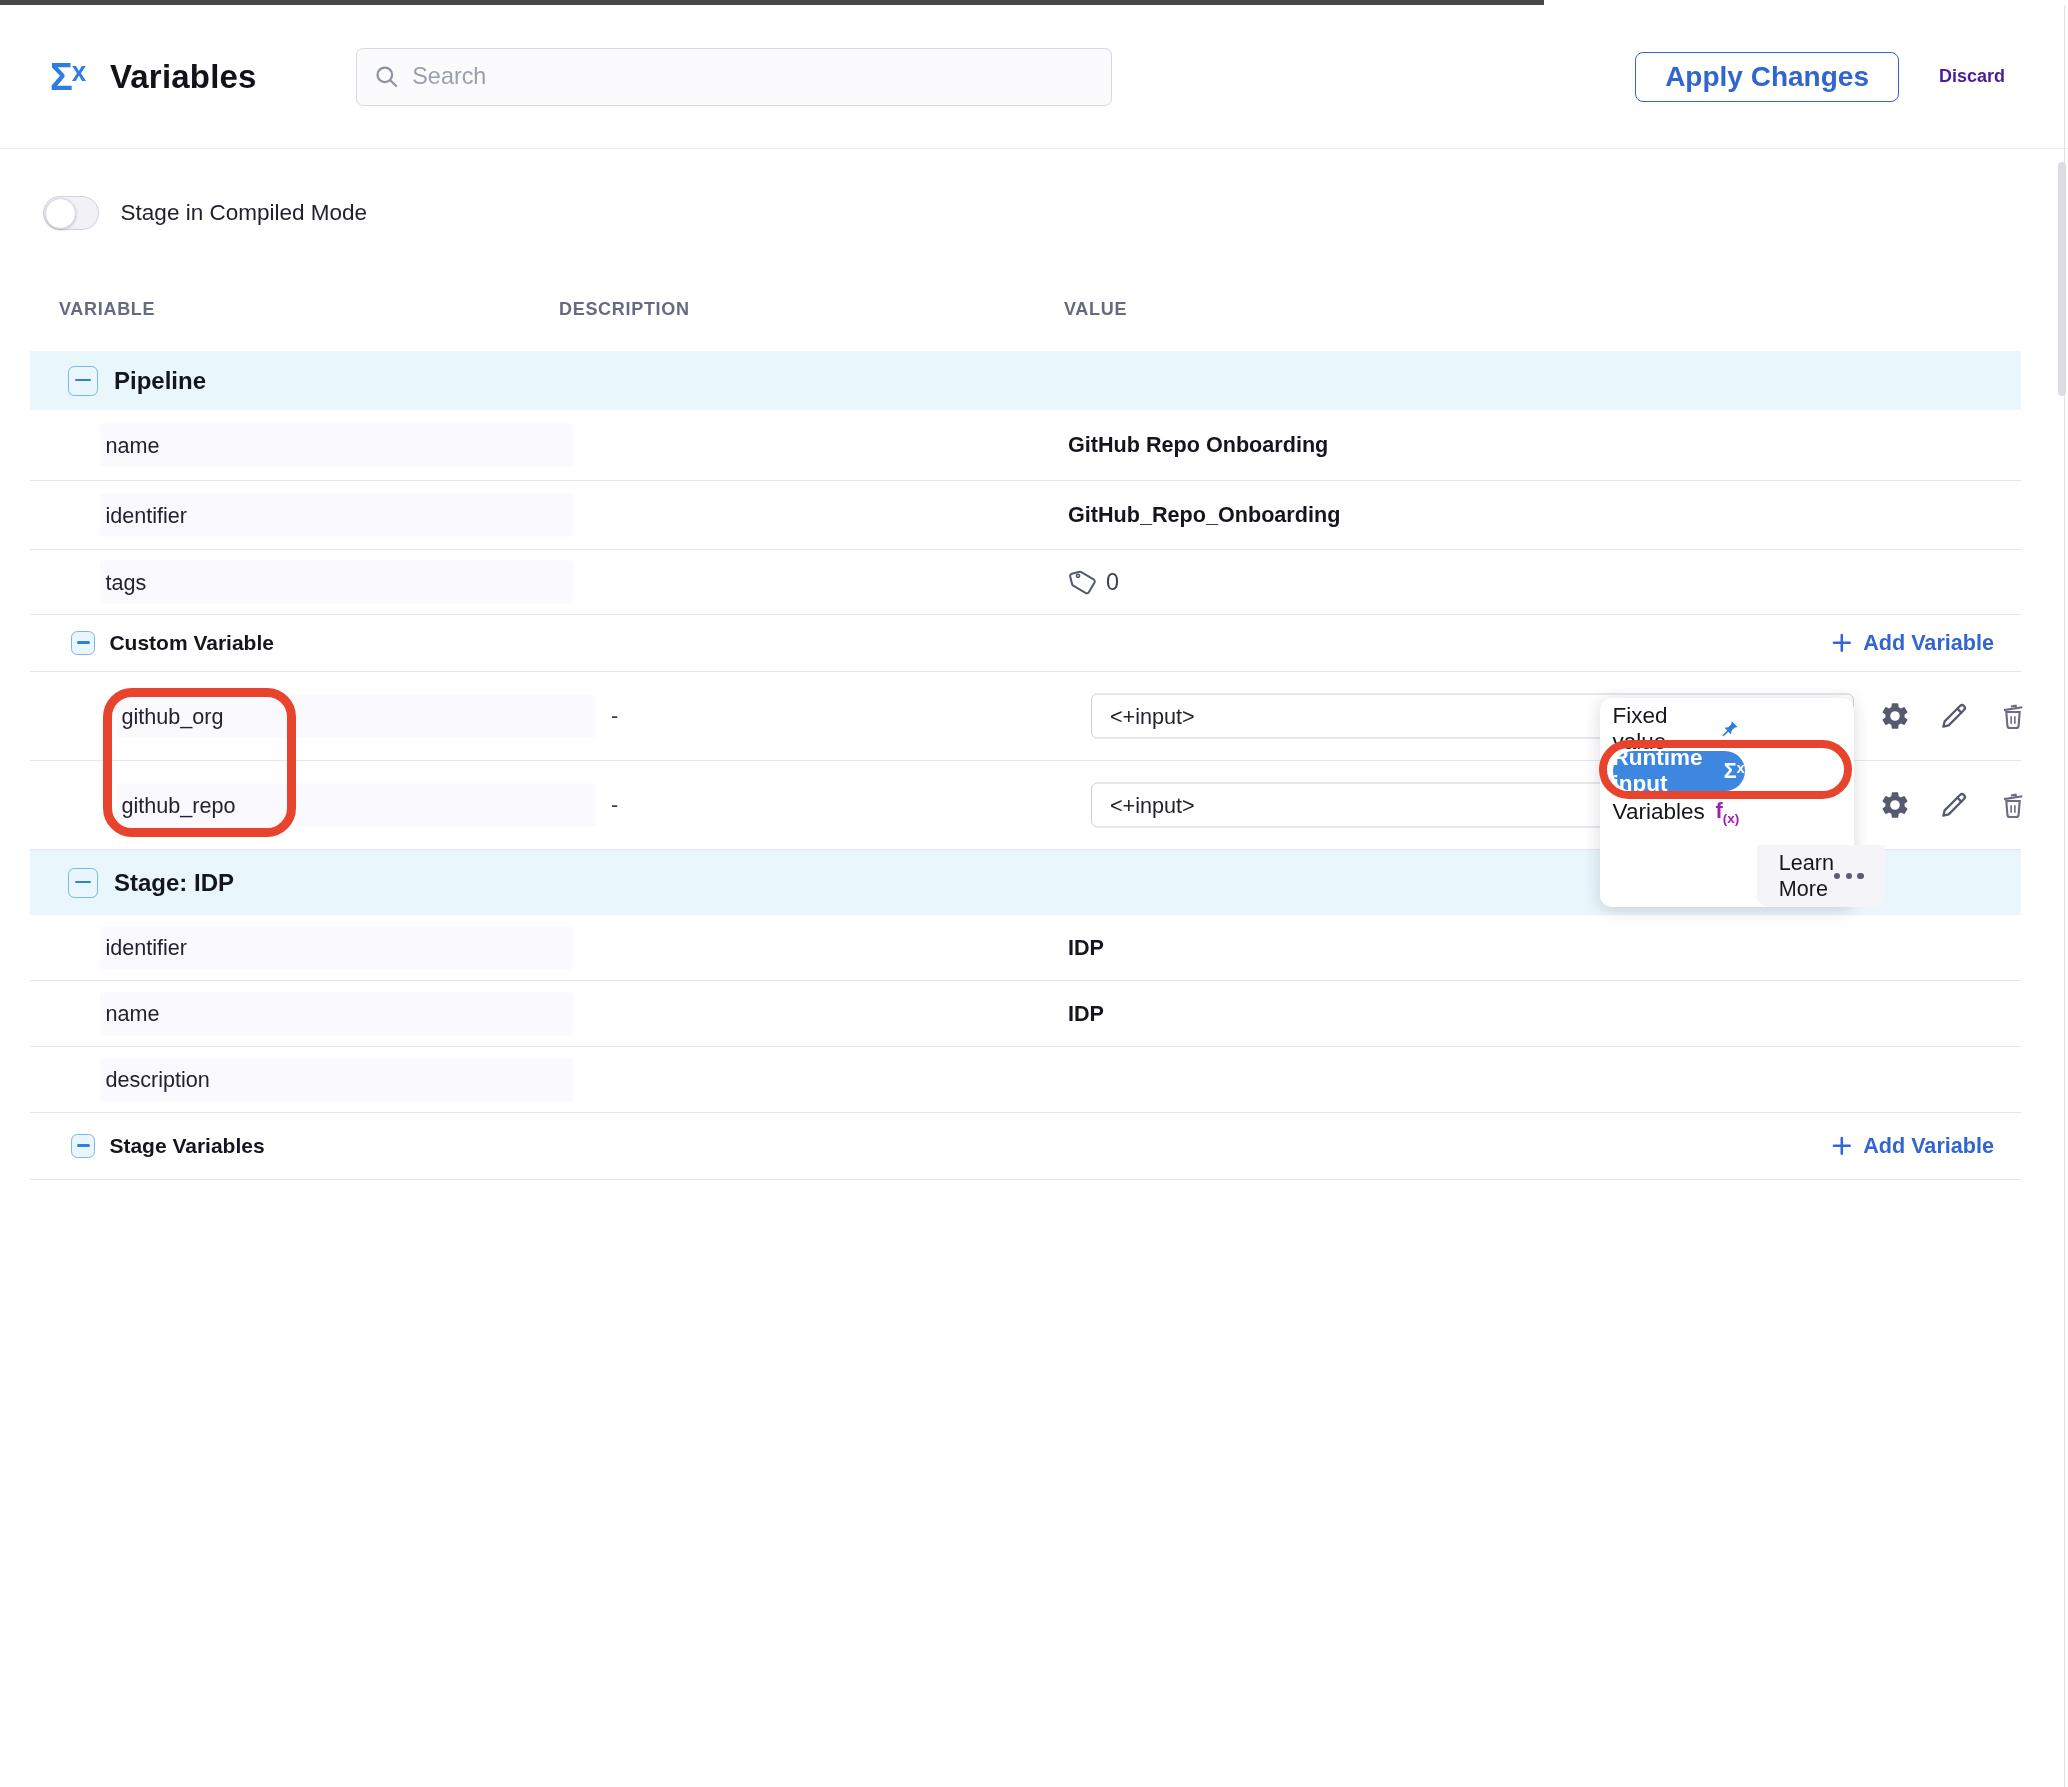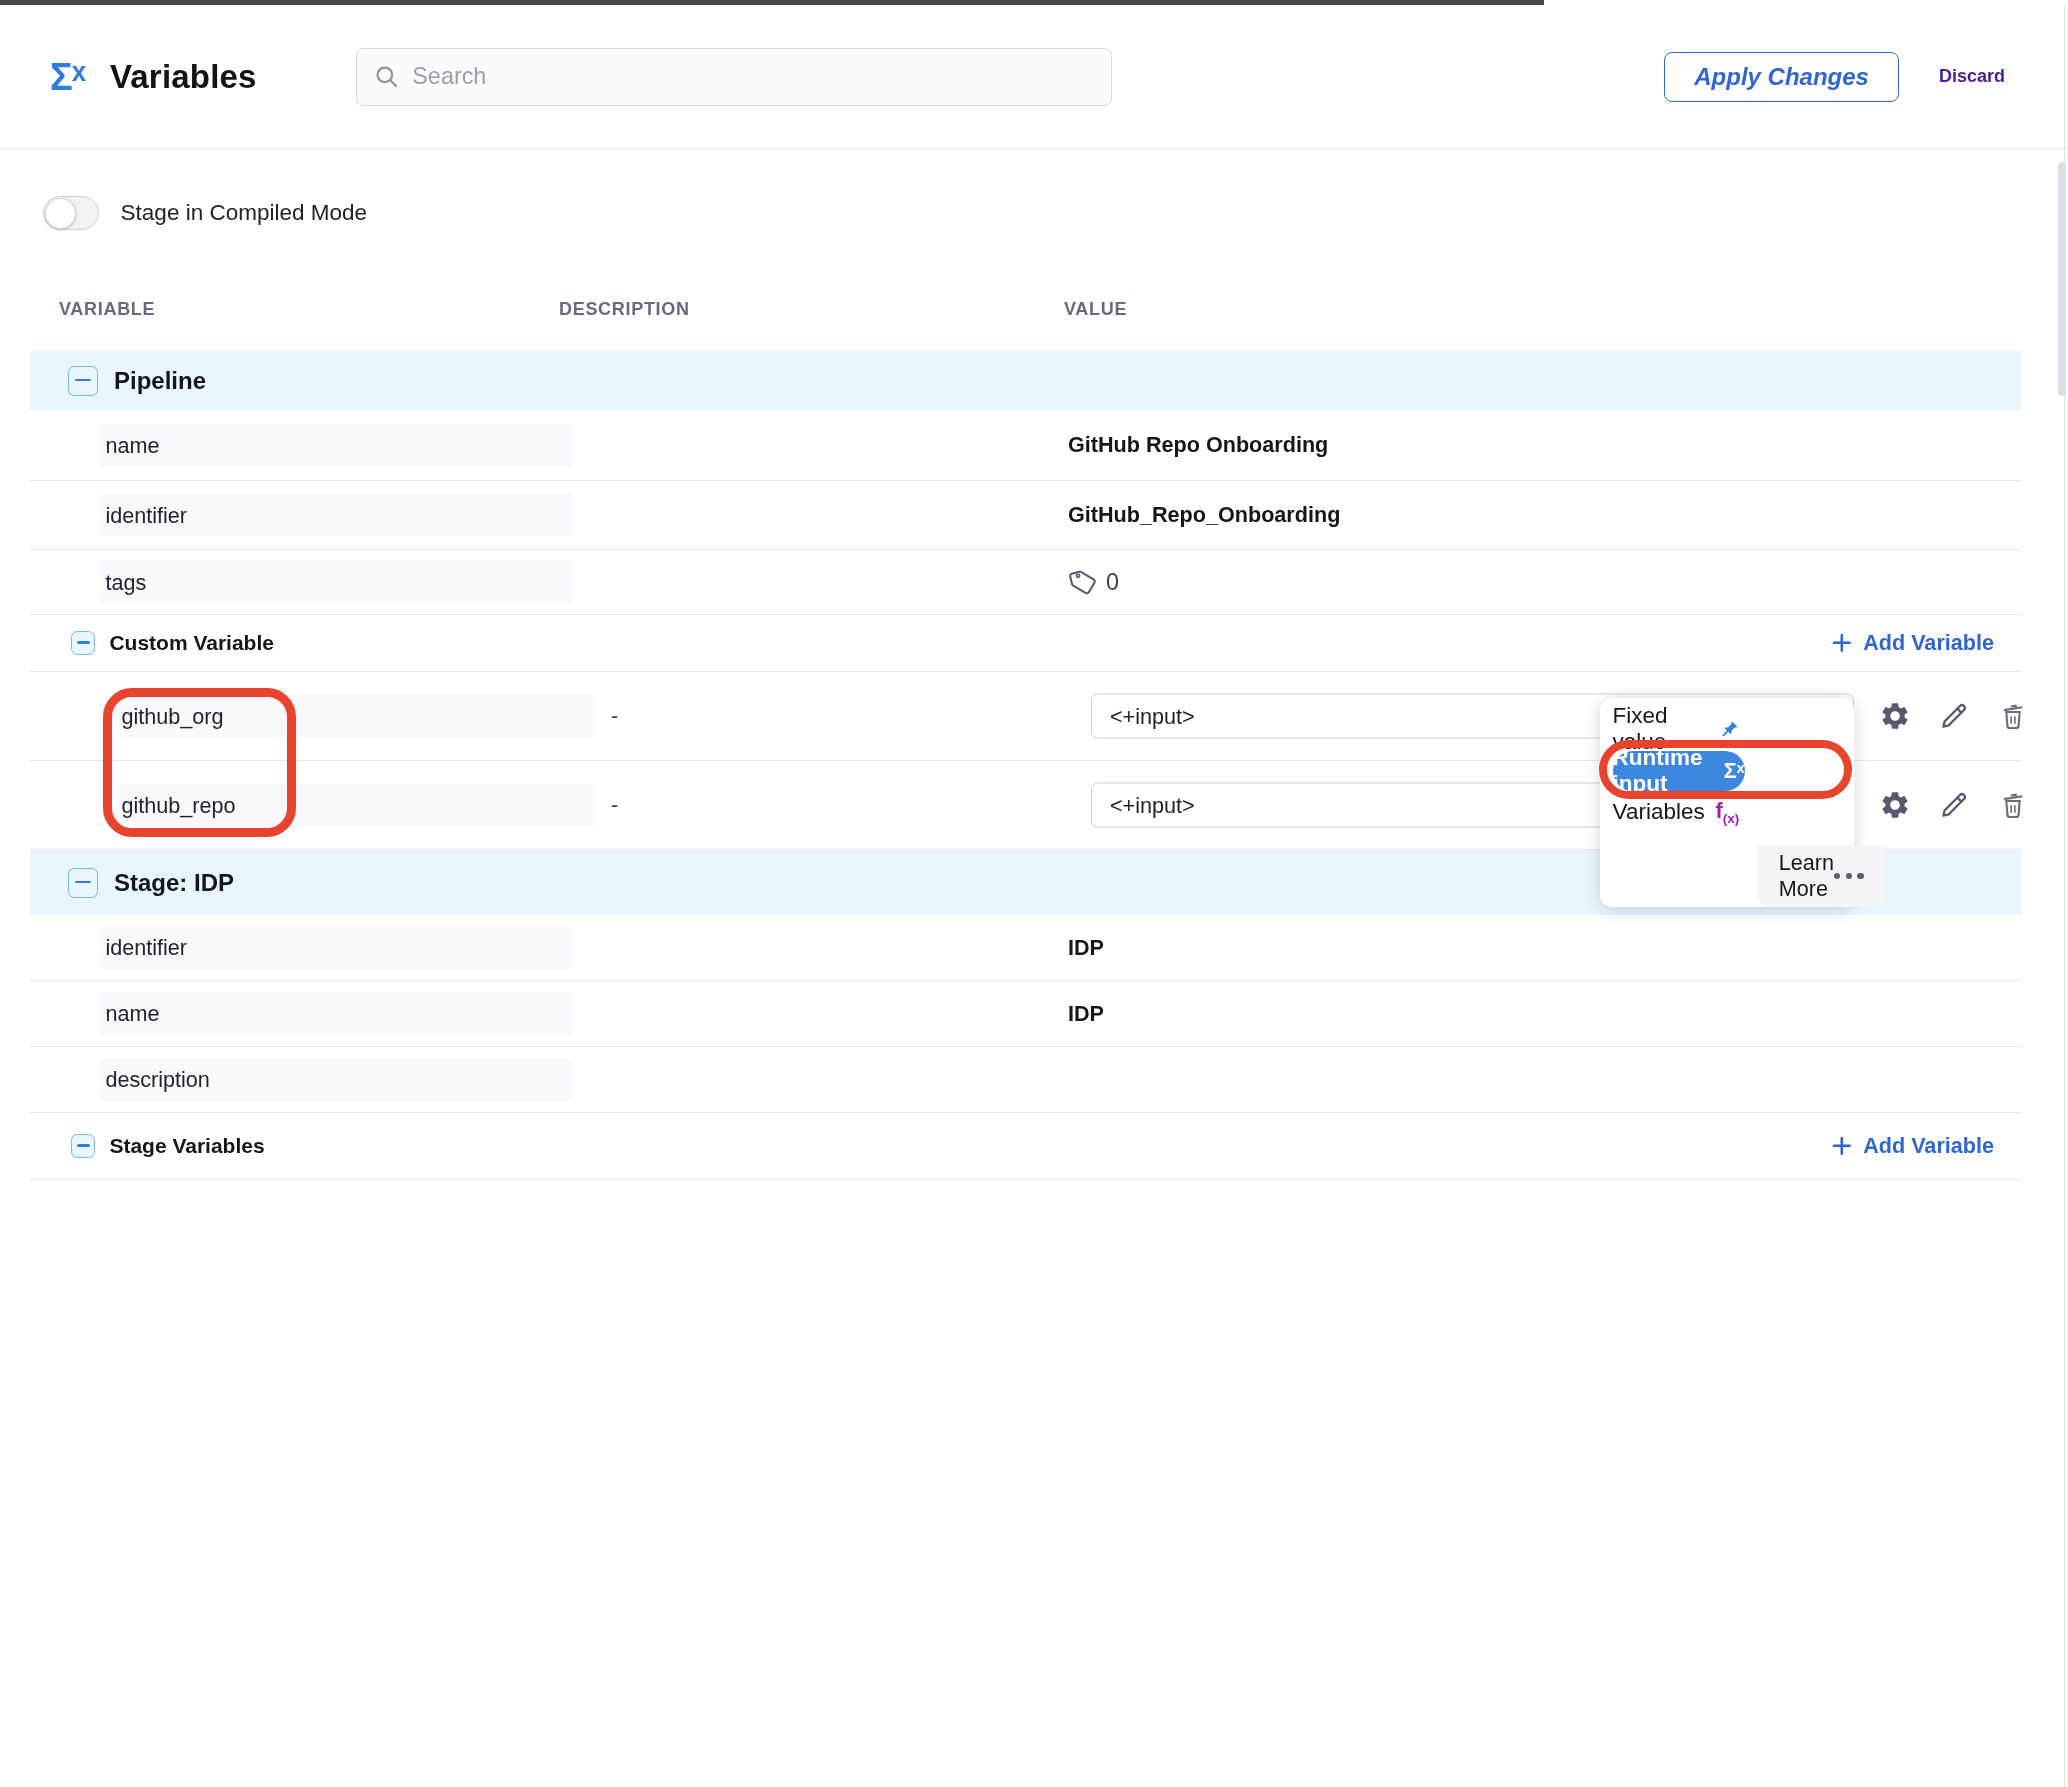"Apply Changes" .apply-btn { font-size: 24px -> 28px; font-style: italic -> none }
